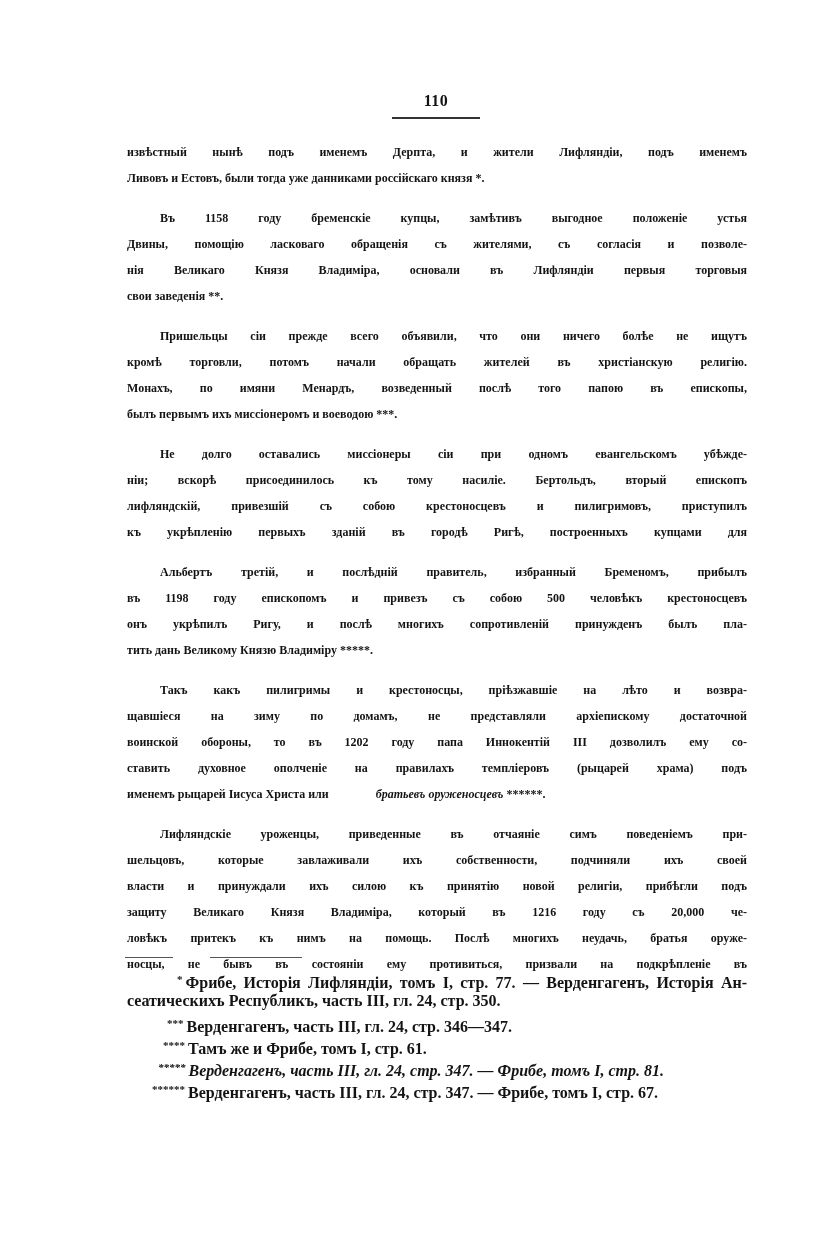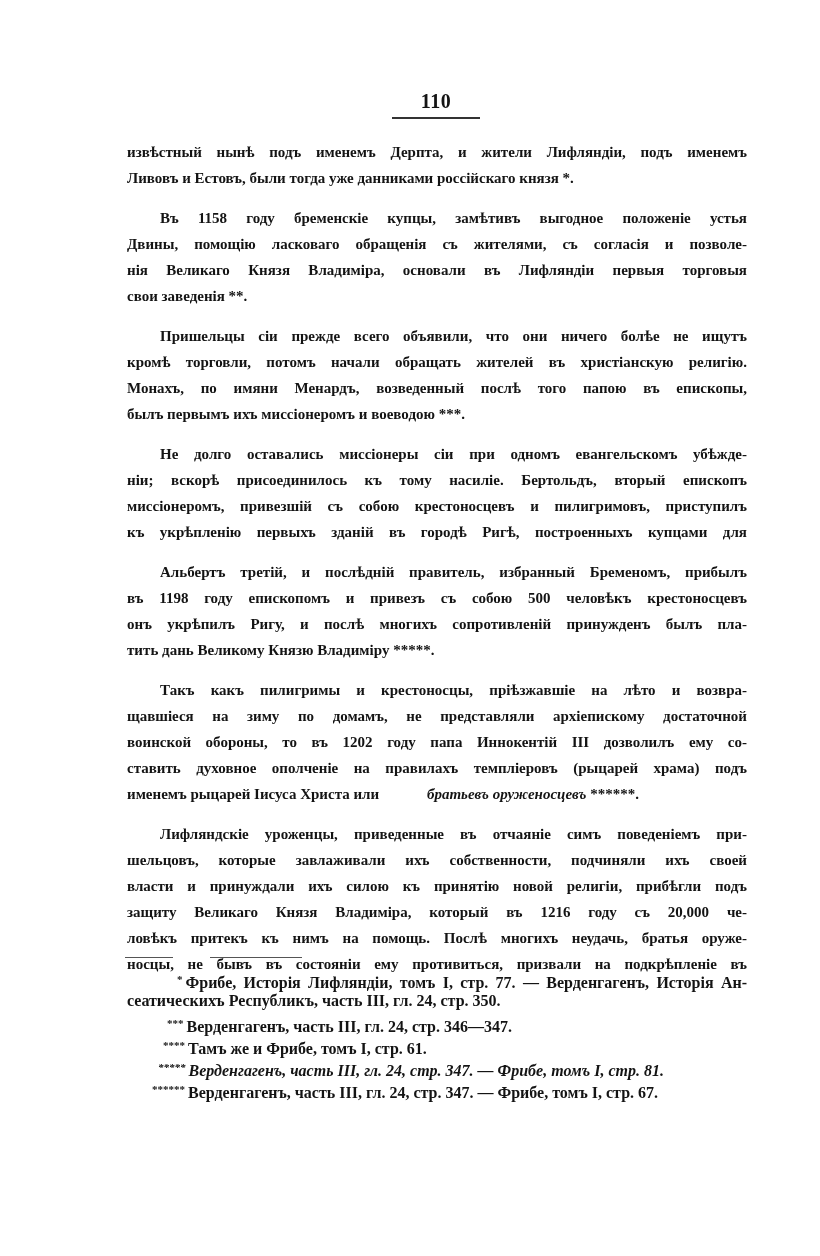"110" .page-number { font-size: 20px -> 16px }
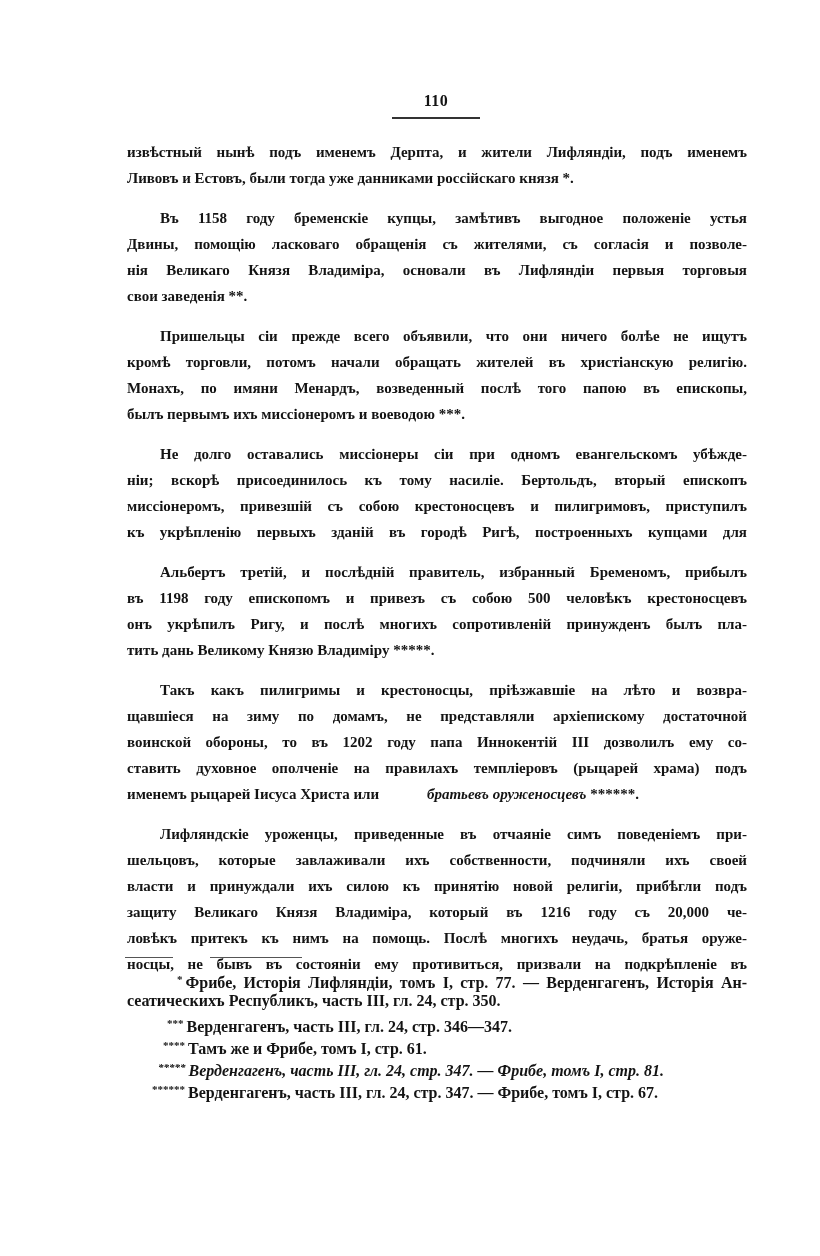"извѣстный нынѣ подъ именемъ Дерпта," .body-text { font-size: 15px -> 12px }
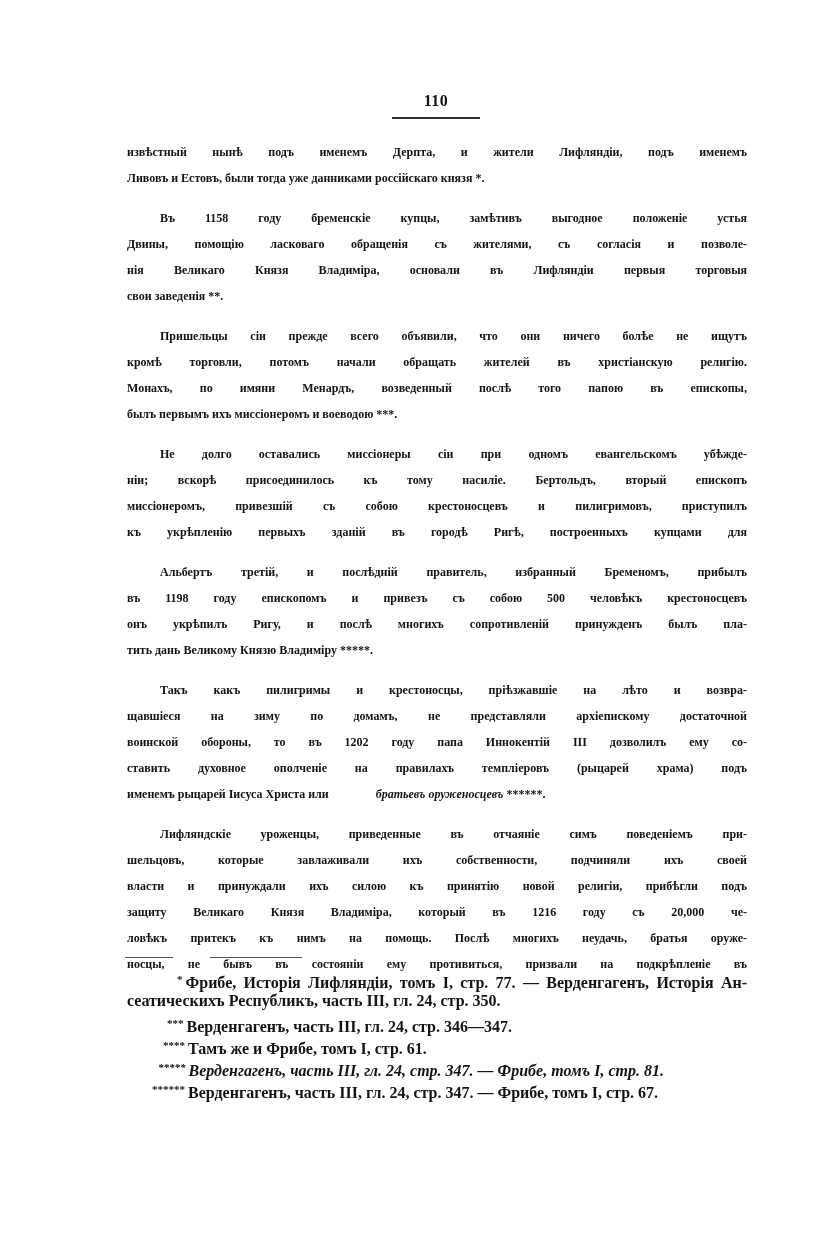"миссіонеромъ, привезшій съ собою" span.line { text: миссіонеромъ -> лифляндскій }
